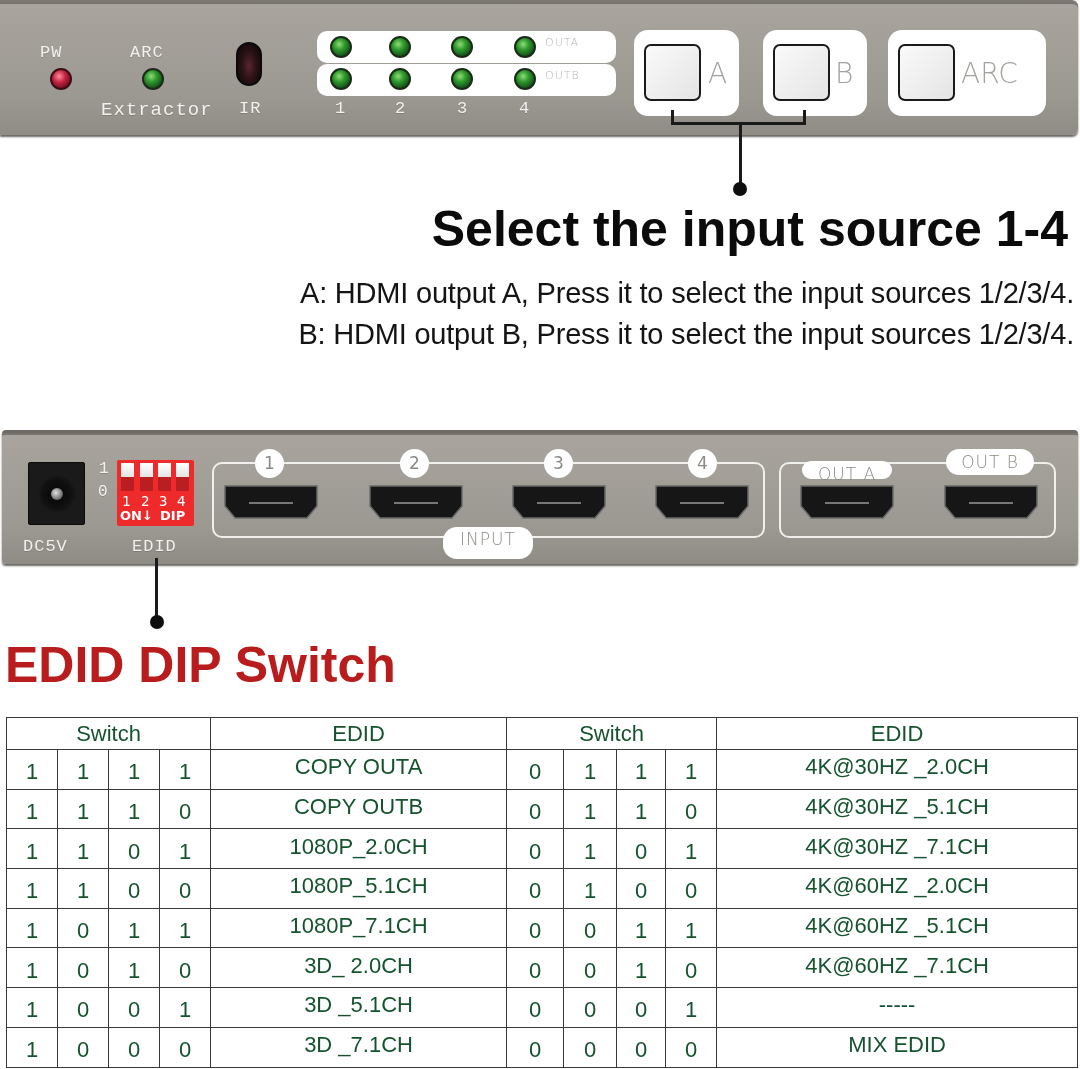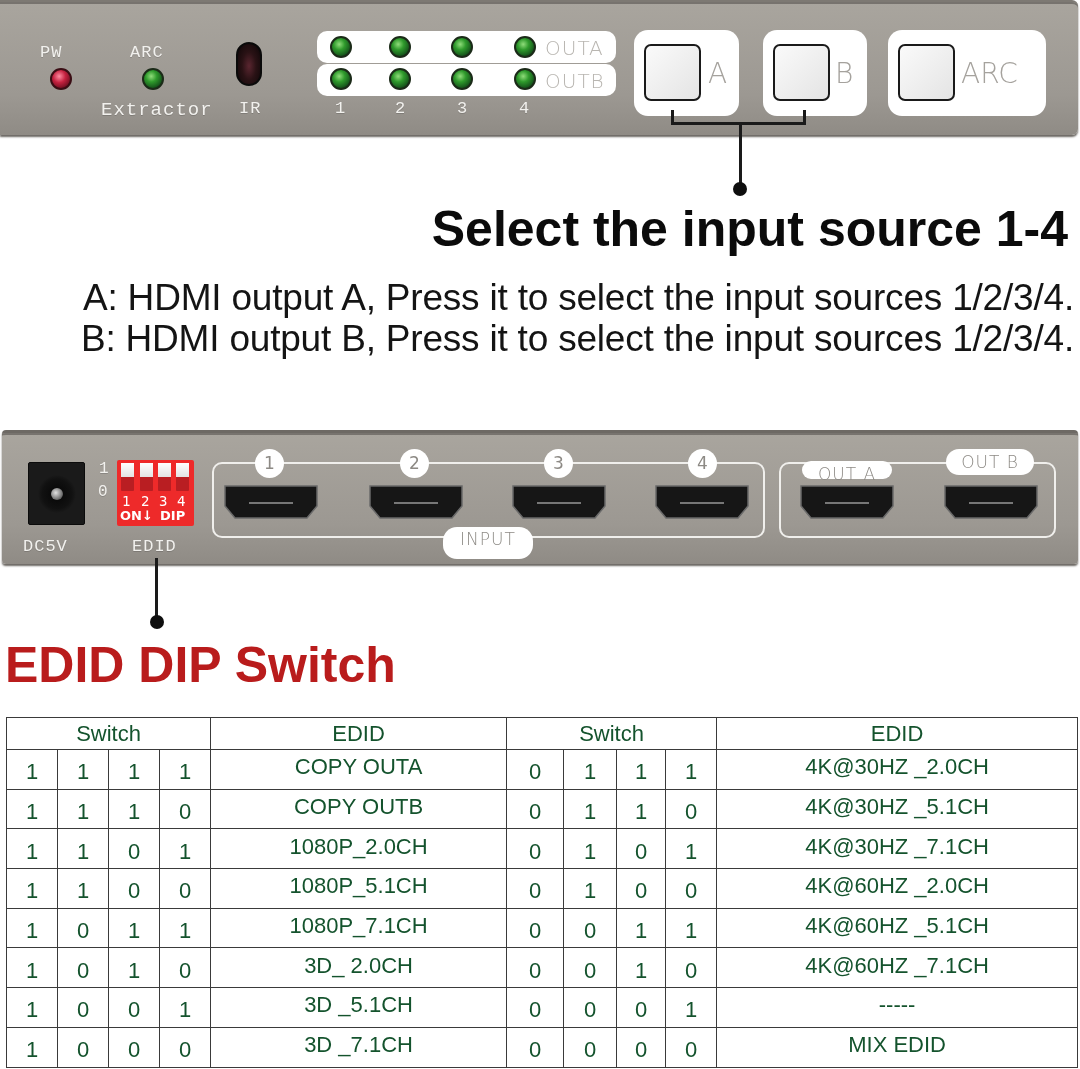"OUTA" .strip-label { font-size: 20px -> 11px }
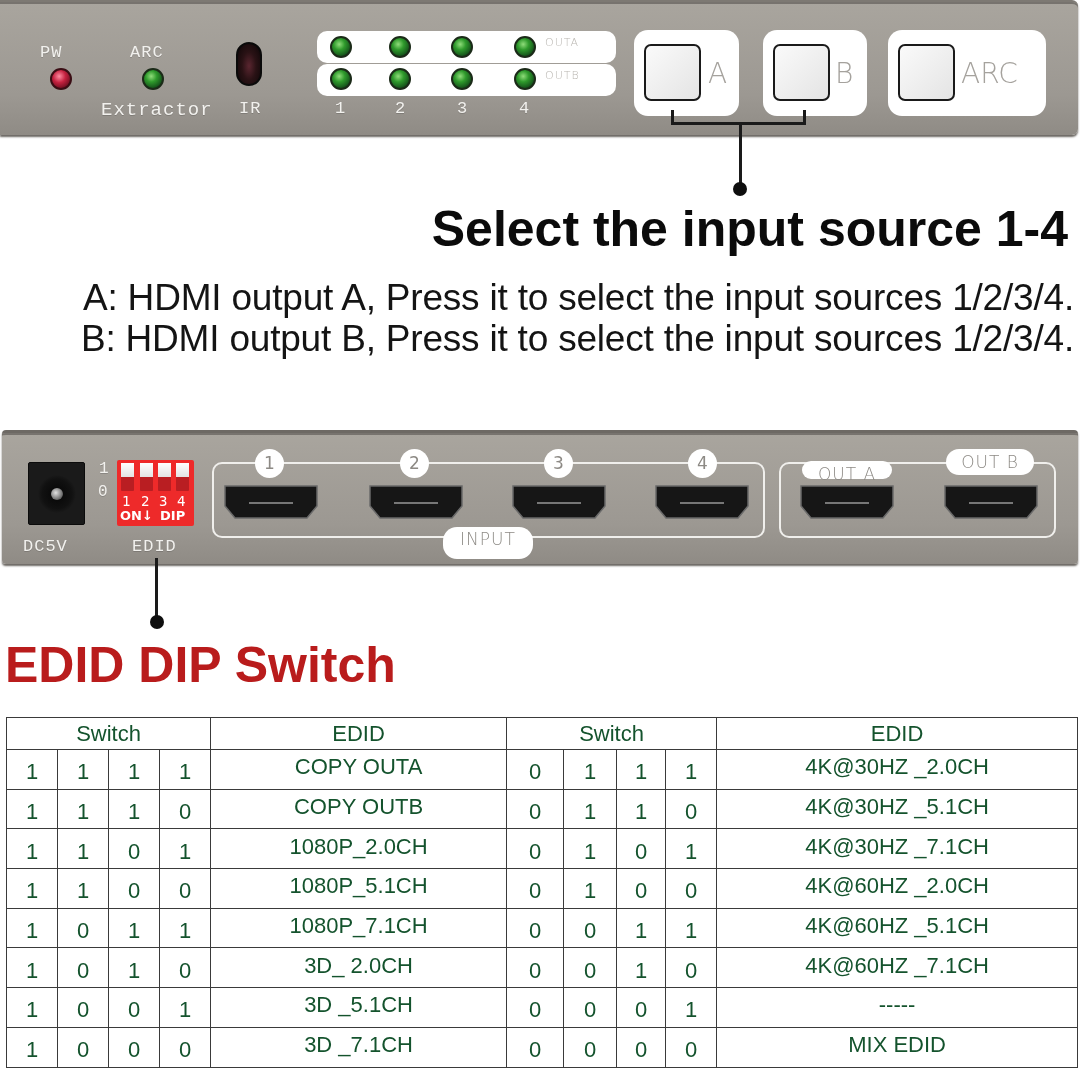"A: HDMI output A, Press" .desc { font-size: 37px -> 29px }
